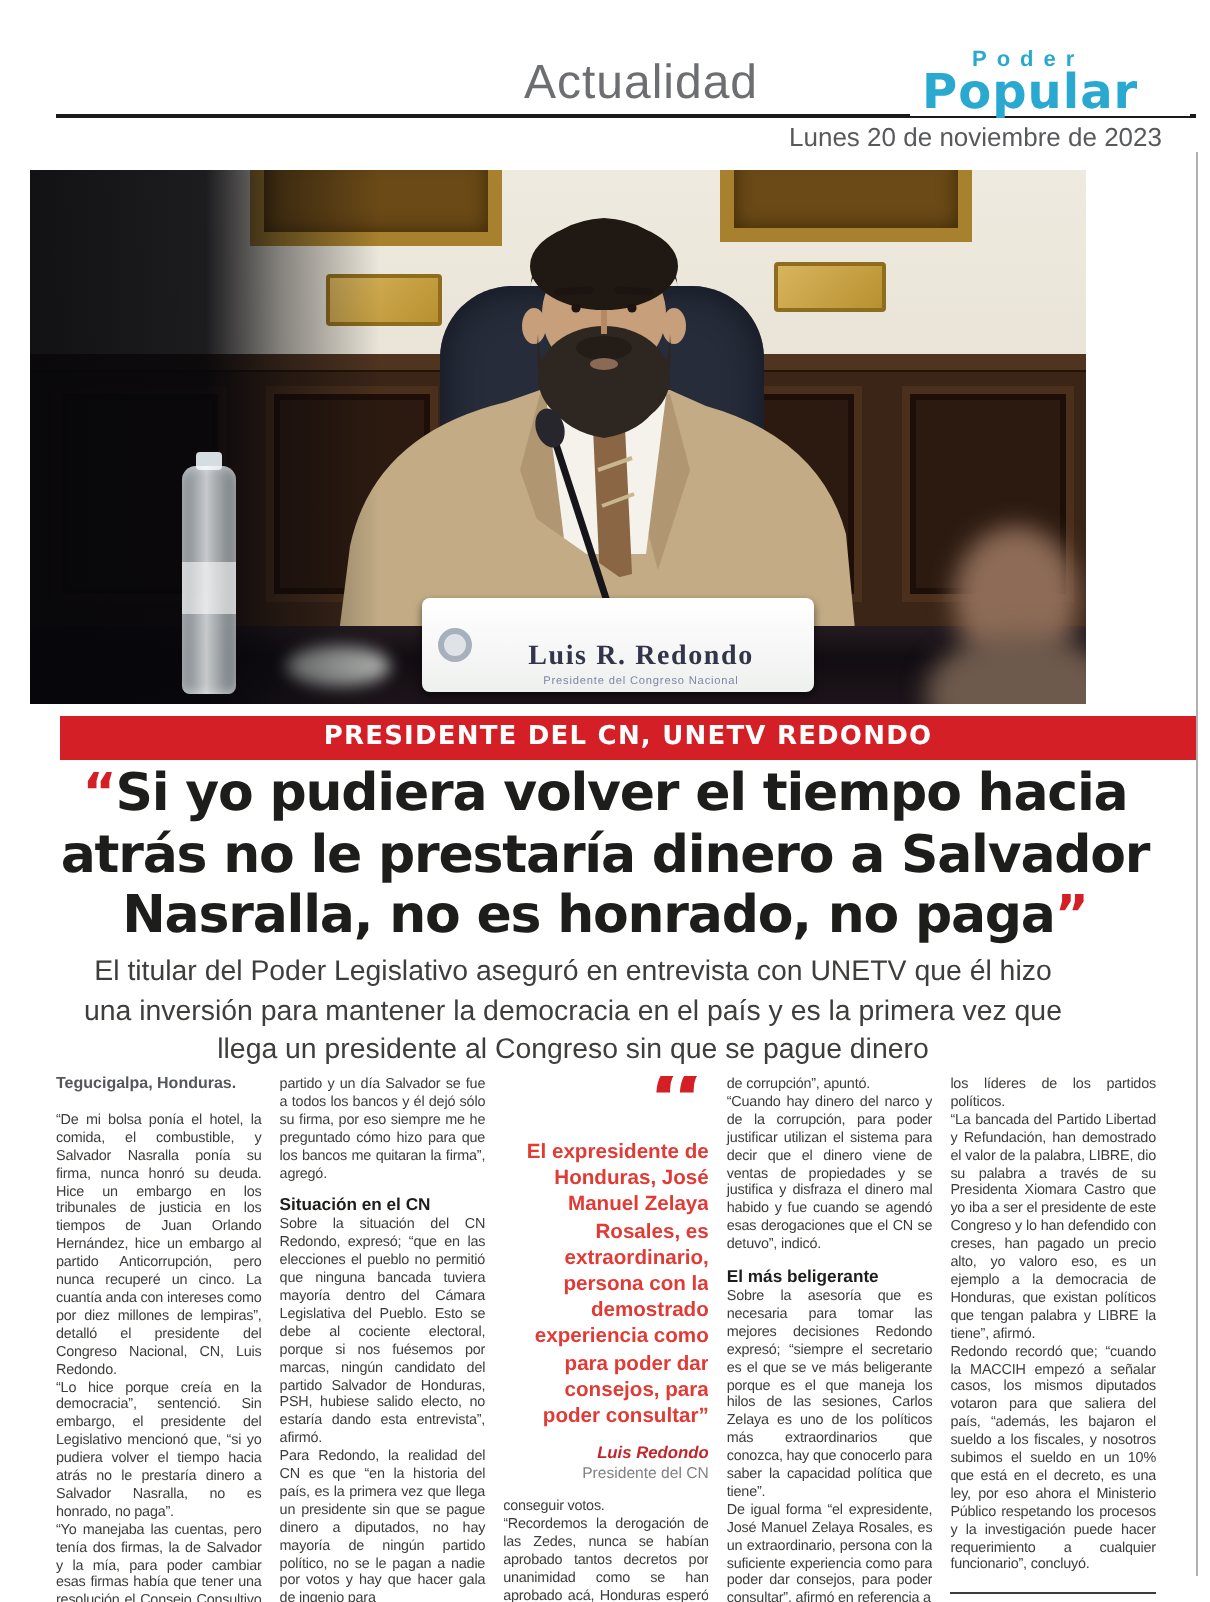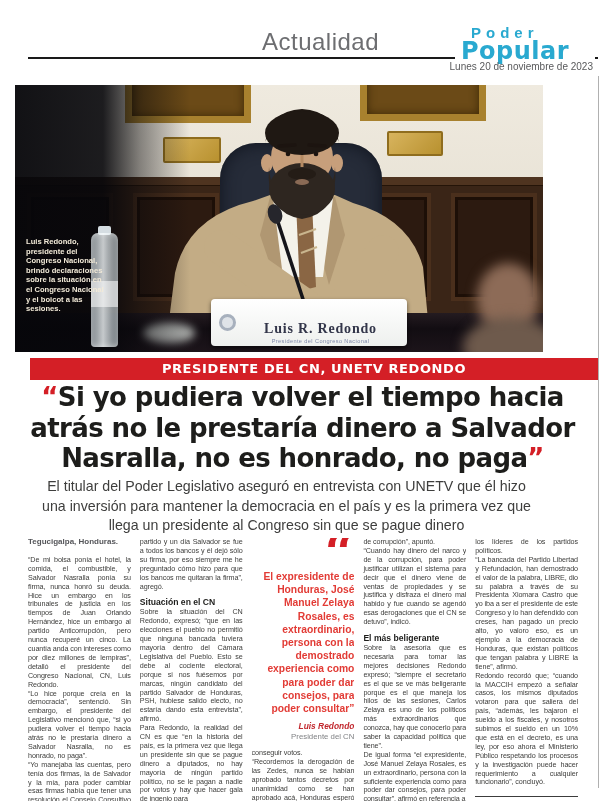"Poder" .brand-top { font-size: 15px -> 11px; margin-left: 10px -> 25px }
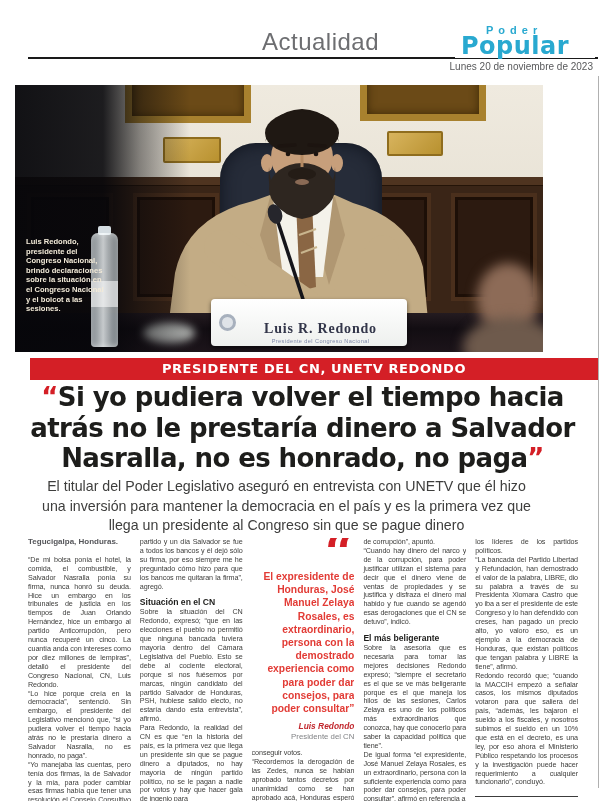"Lunes 20 de noviembre de" .issue-date { font-size: 10px -> 13px; right: 12px -> 24px }
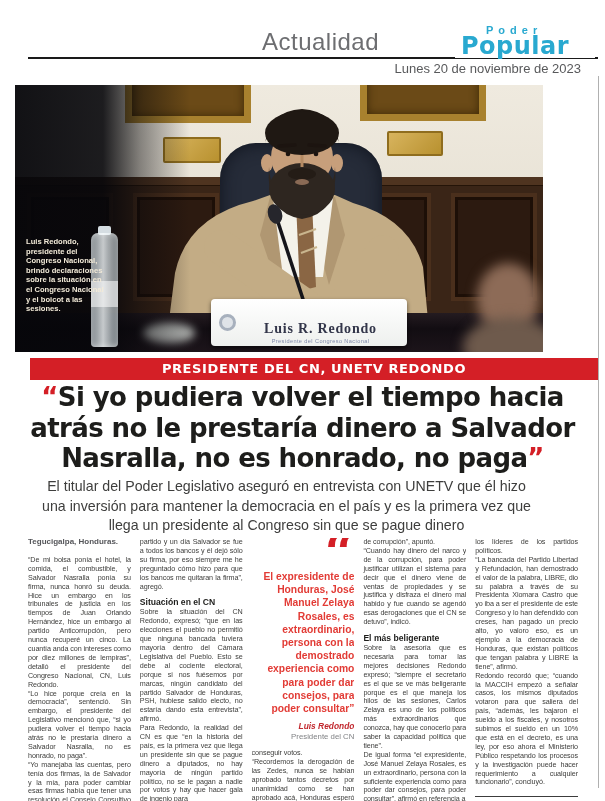"Luis Redondo, presidente del Congreso" div.photo-caption { html: <div>Luis Redondo, presidente del Congreso Nacional, brindó declaraciones sobre la situación en el Congreso Nacional y el boicot a las sesiones.</div> -> none }
